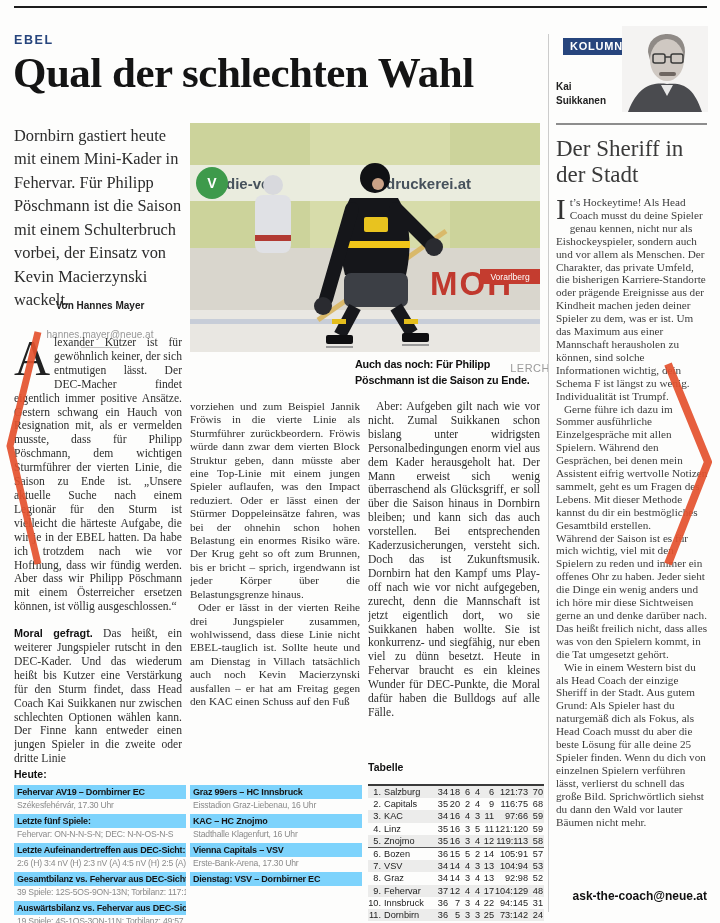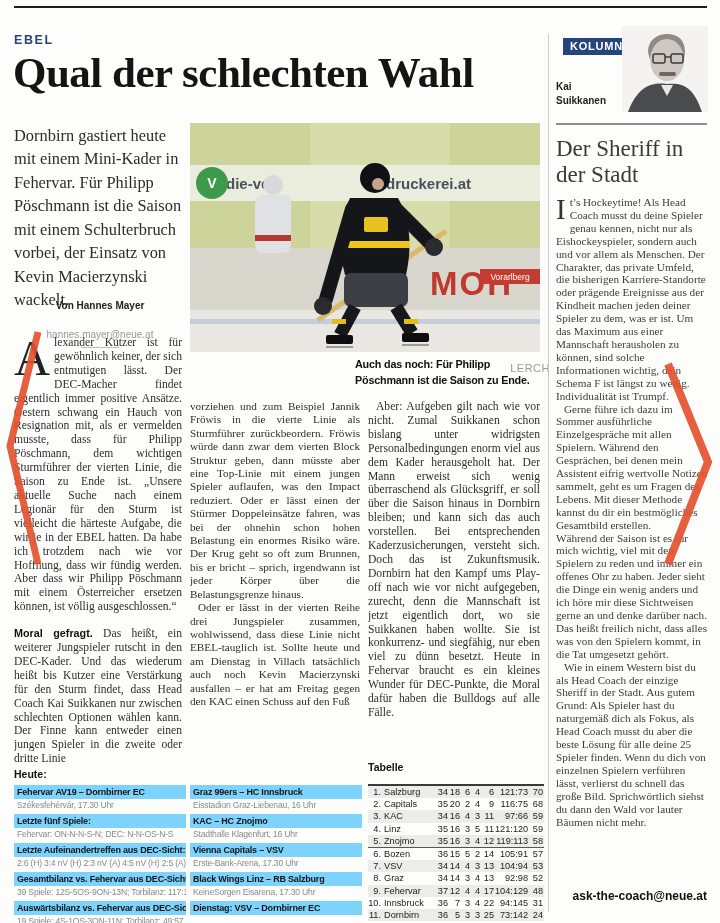"Black Wings Linz – RB" div.fx { html: <div> <span>Black Wings Linz – RB Salzburg</span> <span>KeineSorgen Eisarena, 17.30 Uhr</span> </div> -> none }
